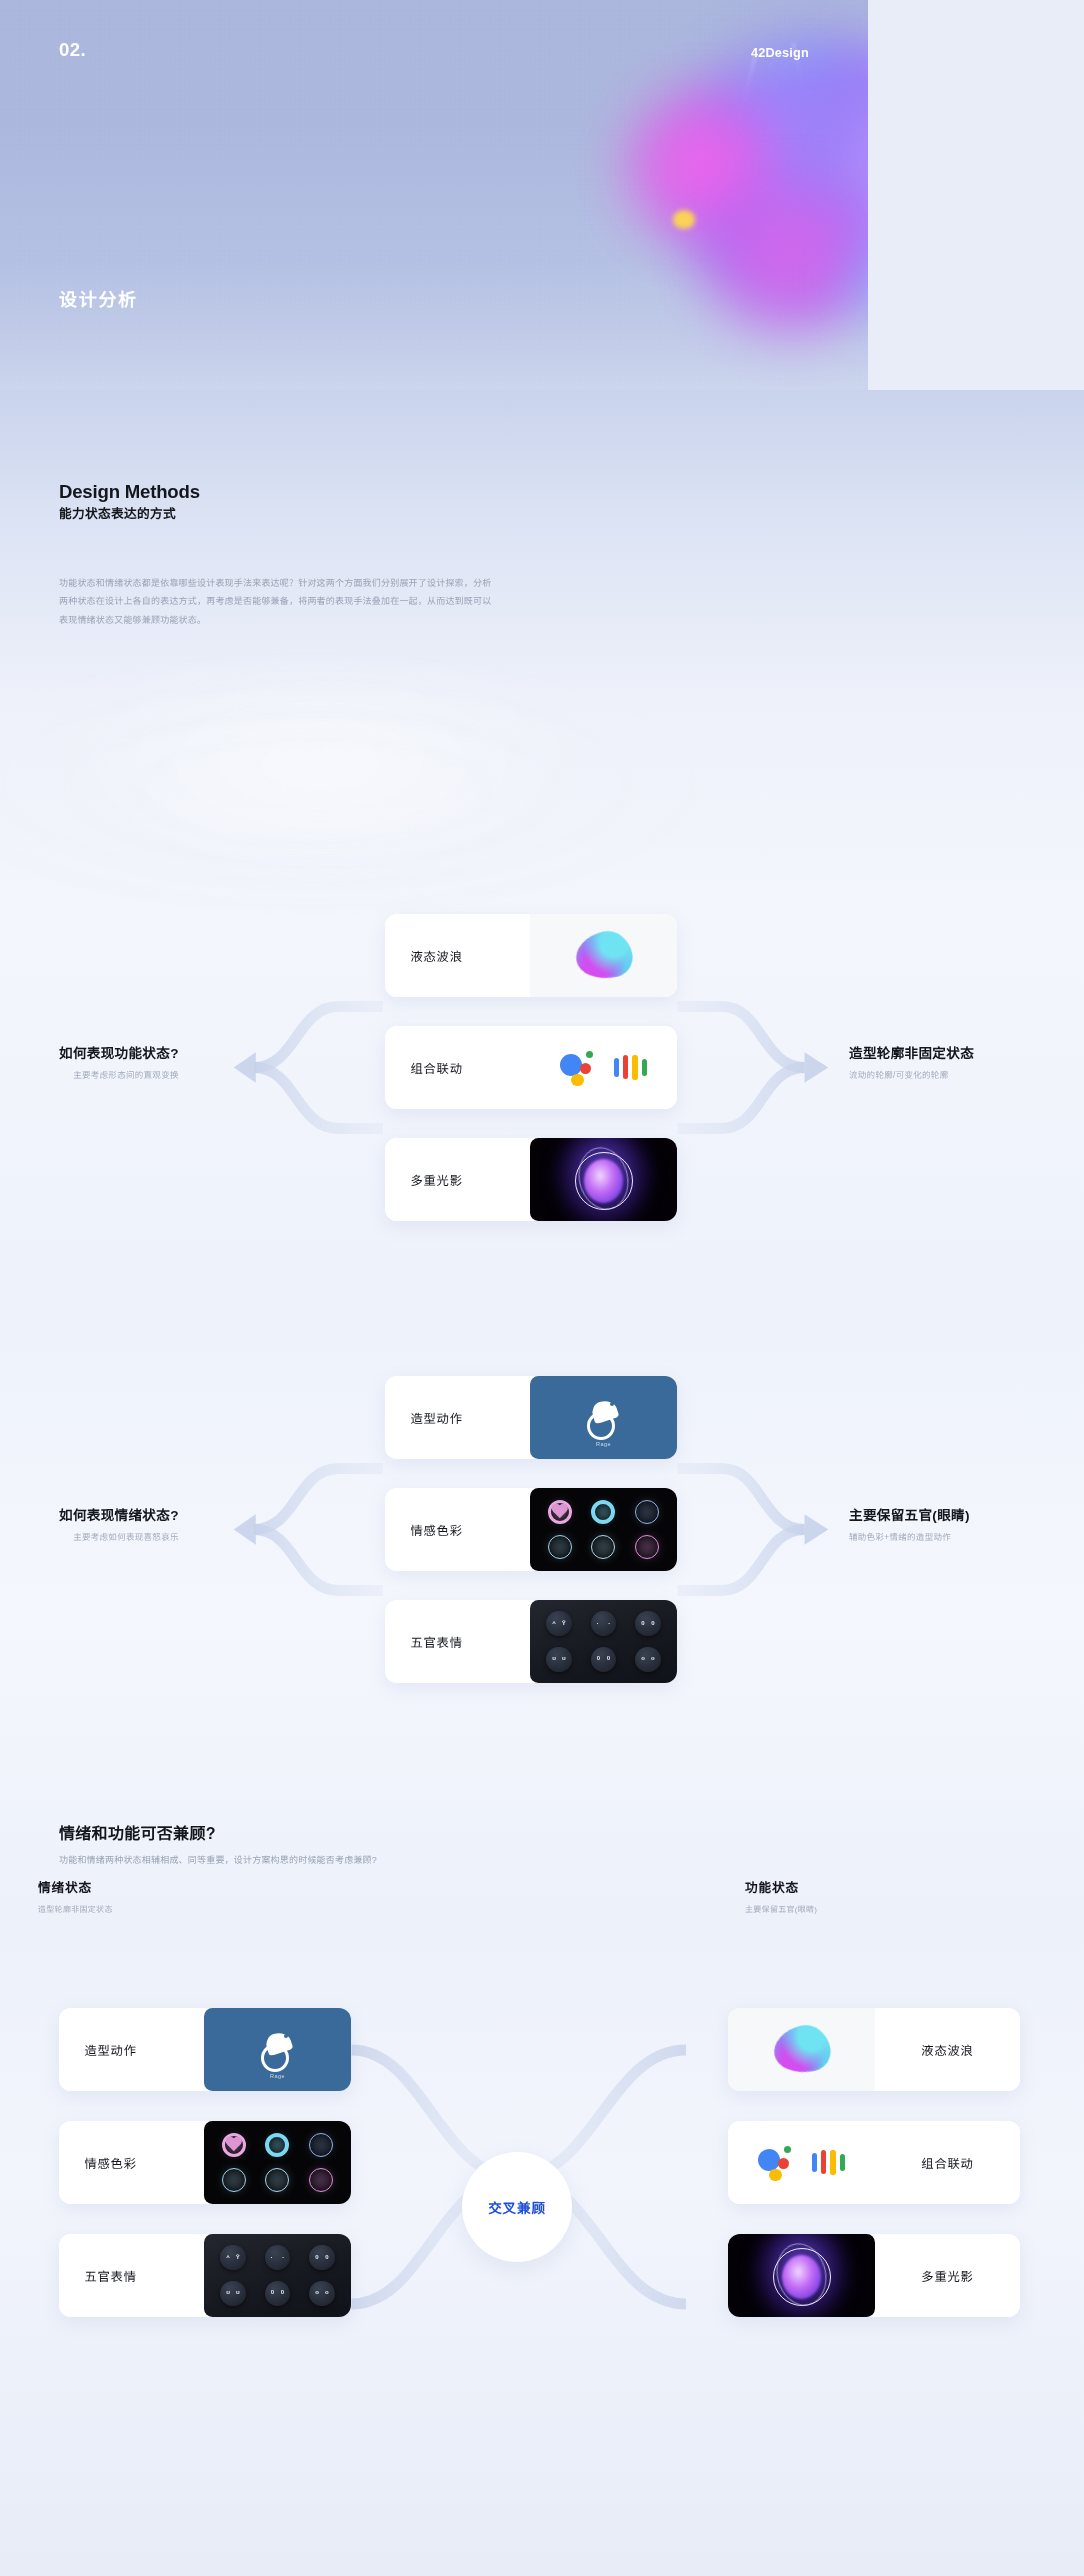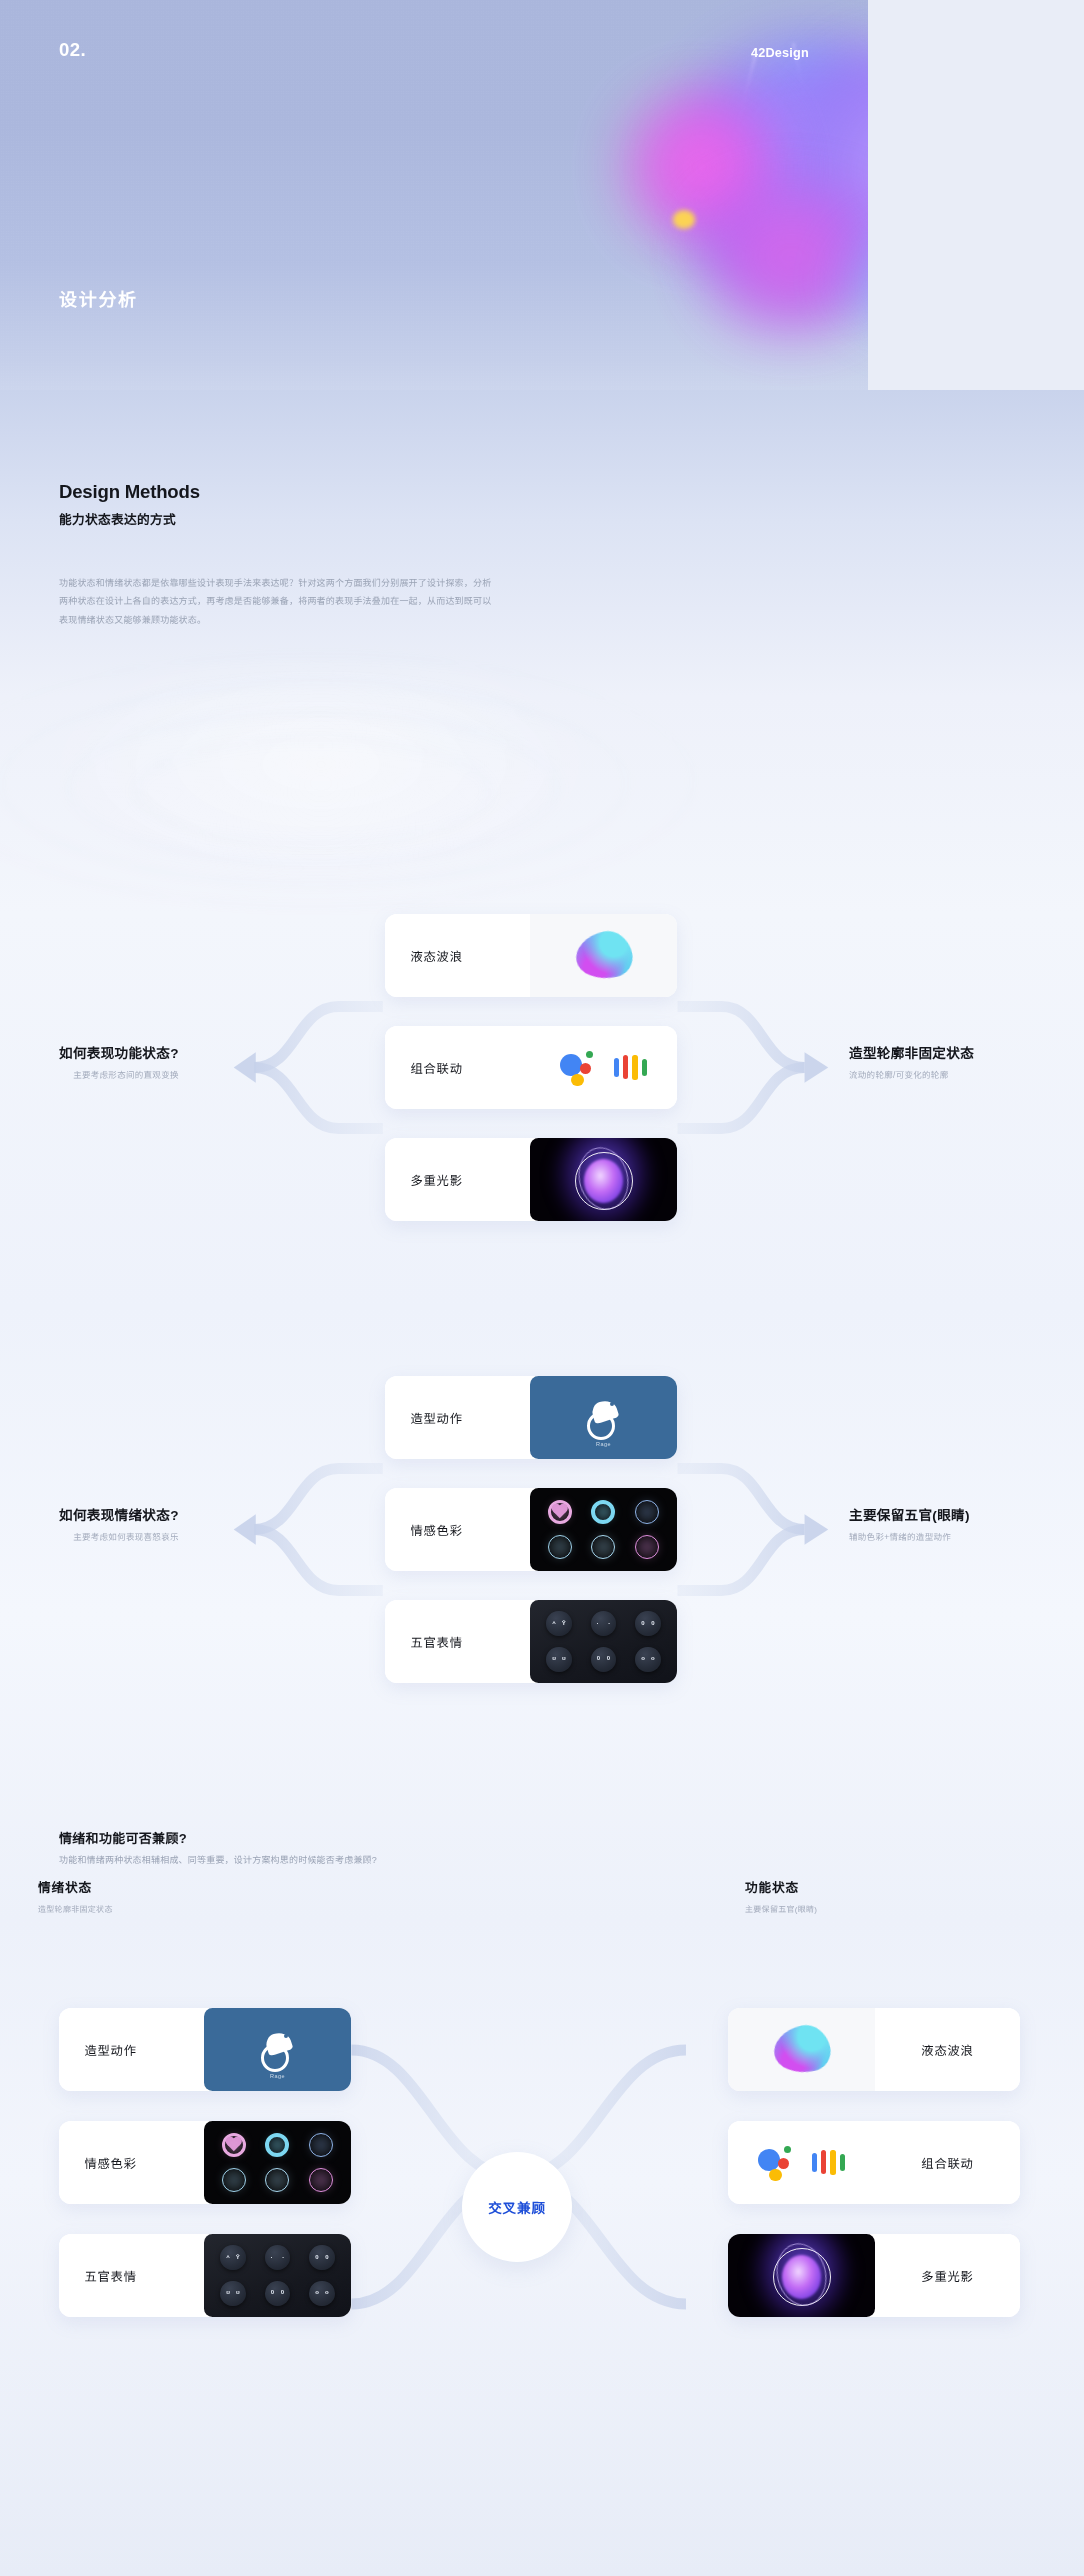"能力状态表达的方式" .sec-cn { margin-top: 6px -> none }
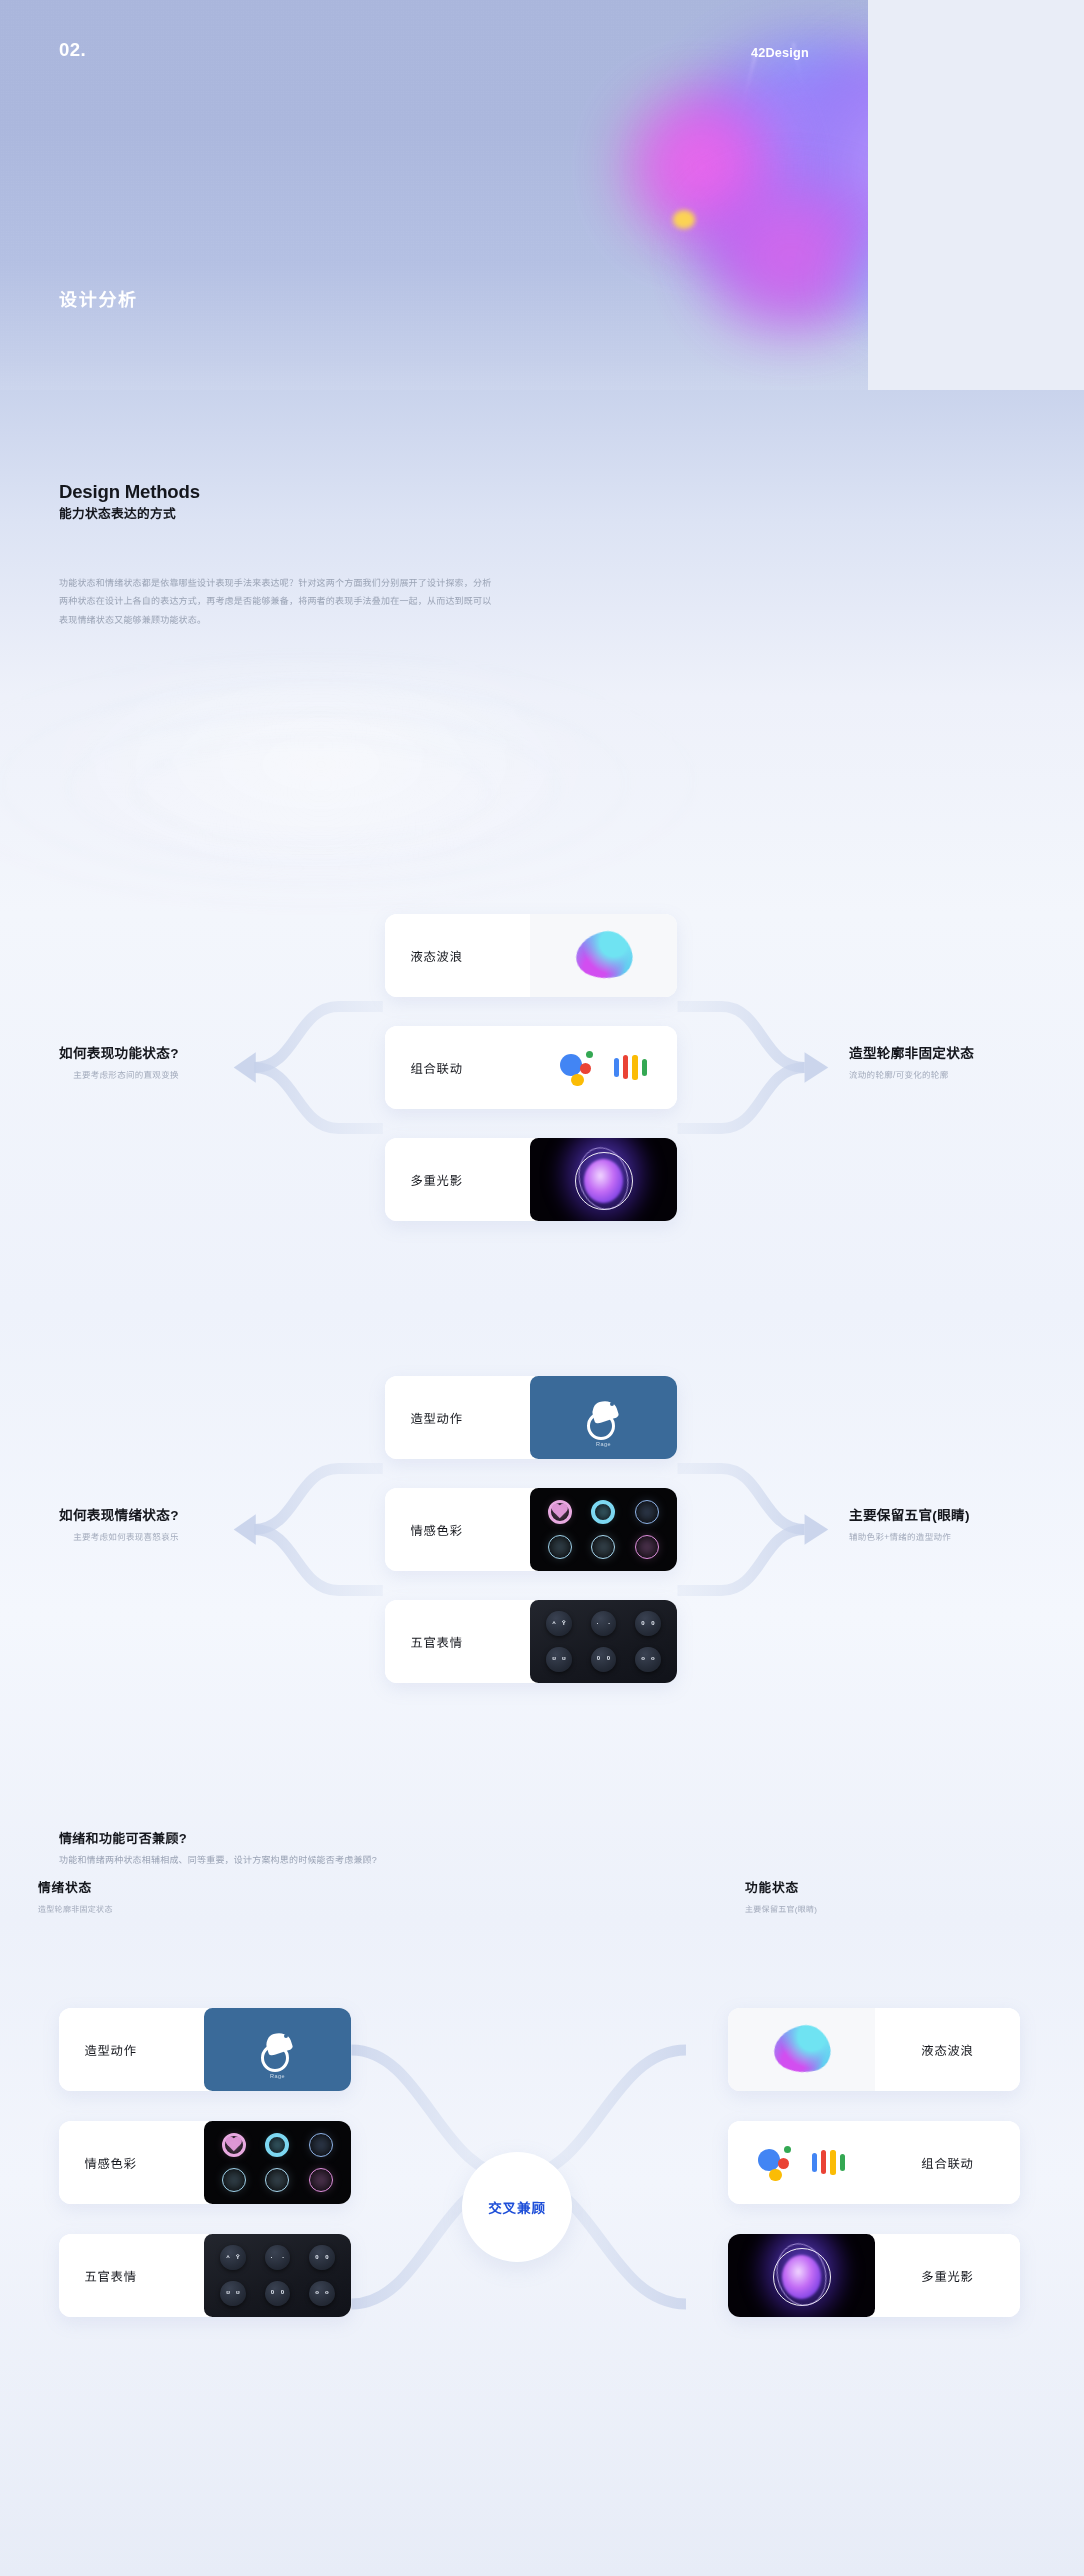"情绪和功能可否兼顾?" div.sec-cn { font-size: 13px -> 16px; margin-top: 8px -> 0 }
